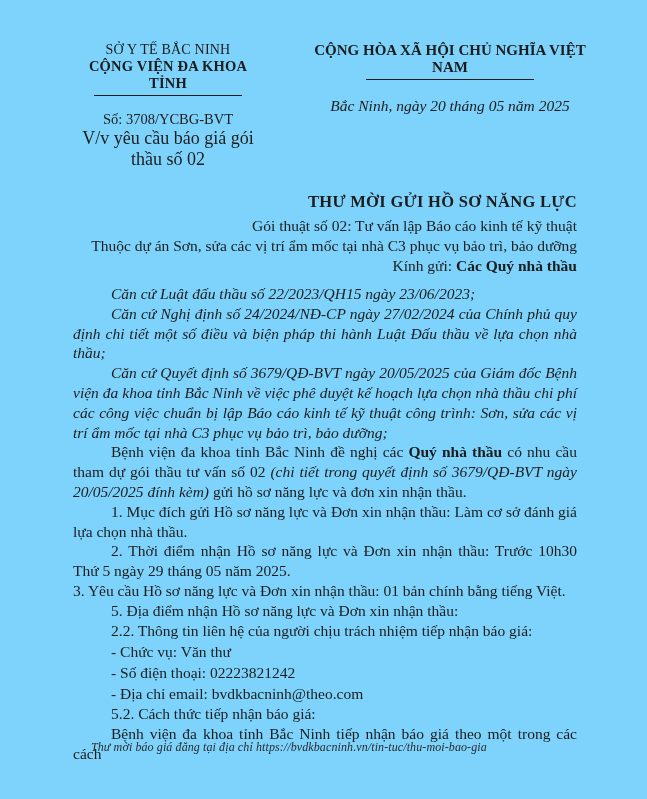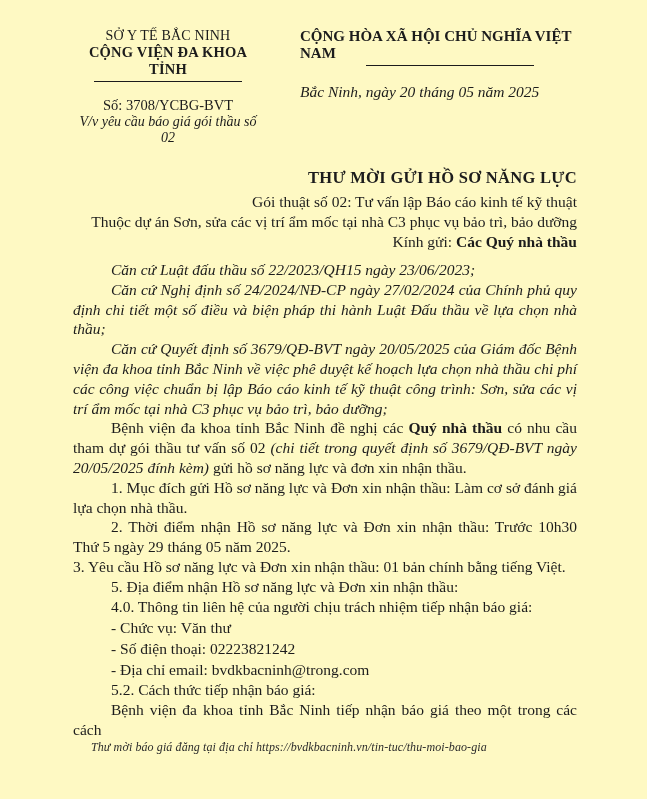"SỞ Y TẾ BẮC NINH" .page { background: #fef9c3 -> #7dd3fc; padding: 28px 70px 0 73px -> 42px 70px 0 73px }
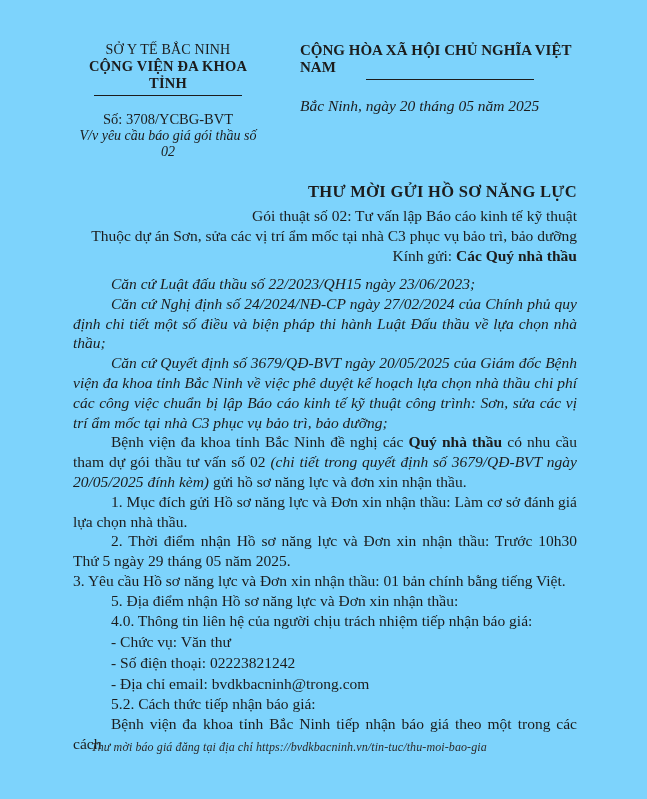"CỘNG HÒA XÃ HỘI CHỦ" .header-right { text-align: left -> center }
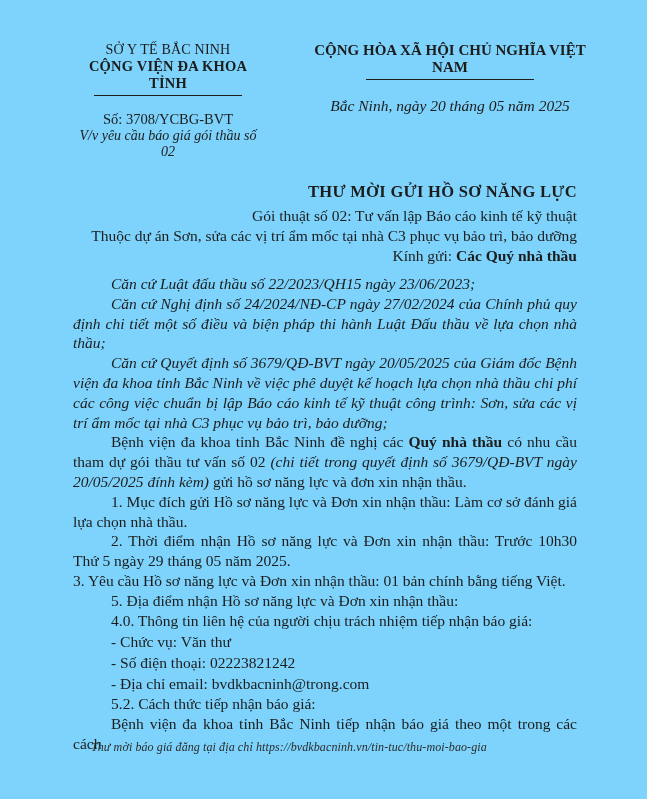"V/v yêu cầu báo giá" .doc-subject { font-size: 14px -> 18px; font-style: italic -> none }
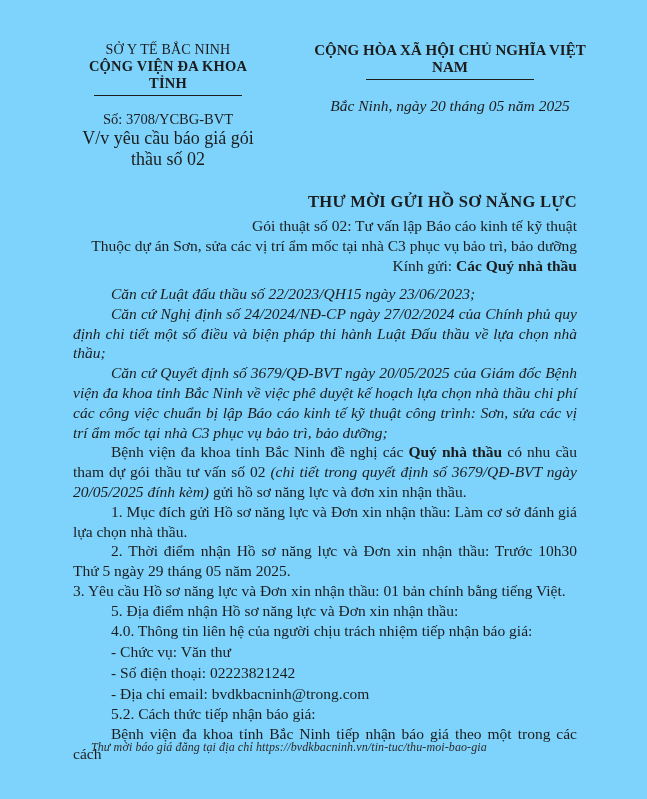"4.0. Thông tin liên hệ" p.indent { text: 4.0 -> 2.2 }
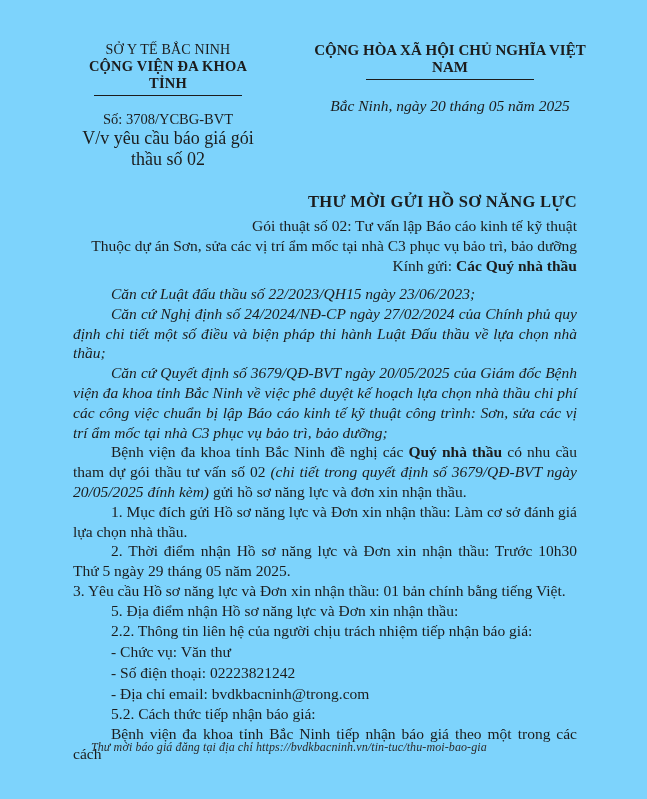"- Địa chỉ email: bvdkbacninh@trong.com" p.indent { text: bvdkbacninh@trong.com -> bvdkbacninh@theo.com }
